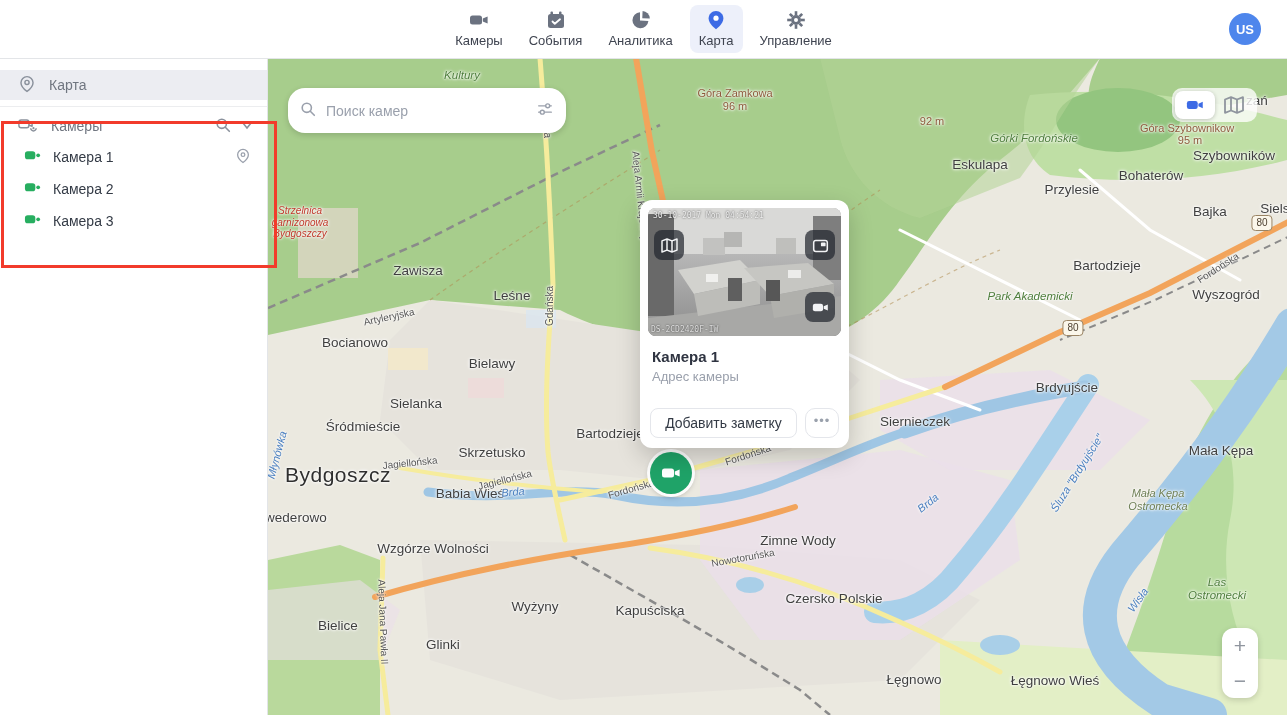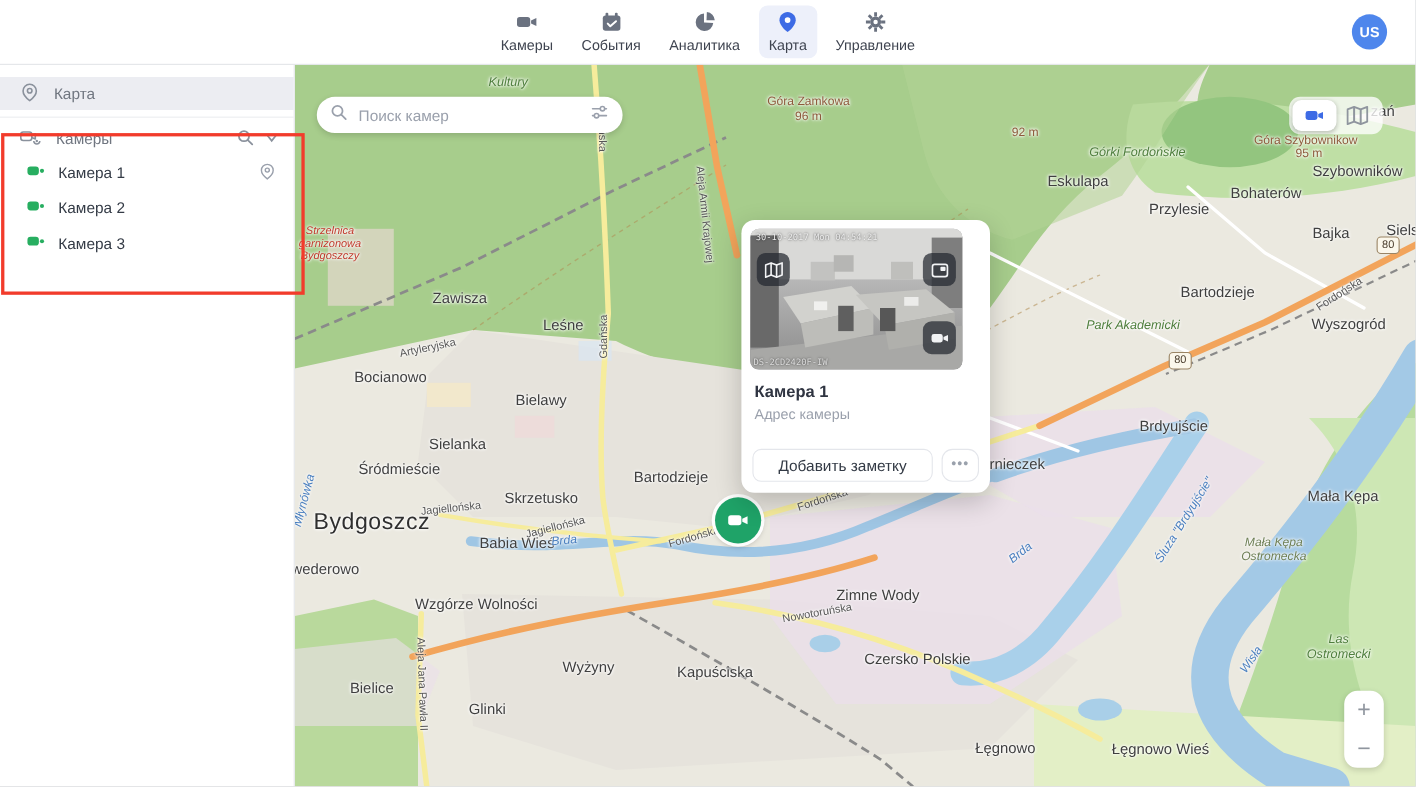"Поиск камер" #search { height: 33px -> 45px }
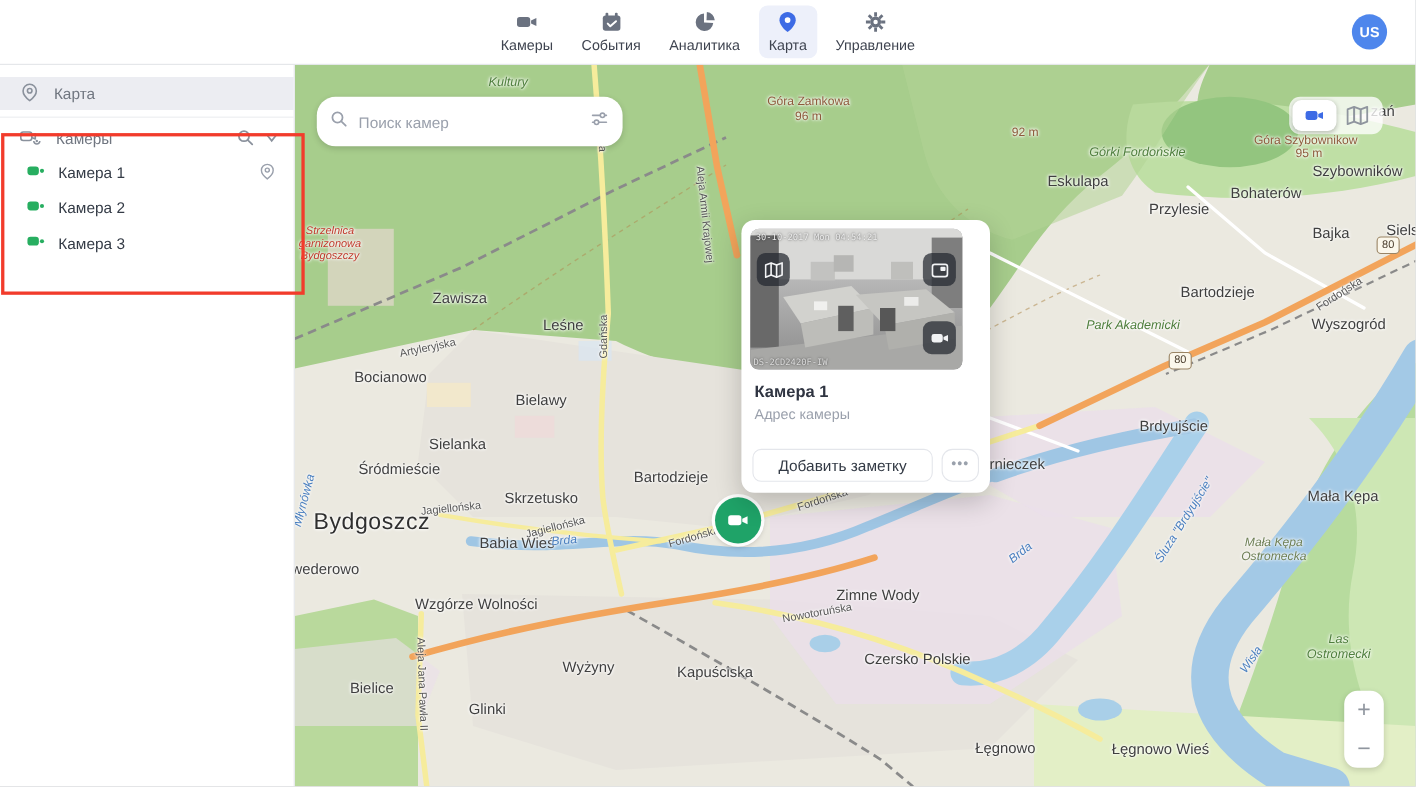"30-10-2017 Mon 04:54:21" #popup { left: 406px -> 372px; width: 226px -> 209px }
